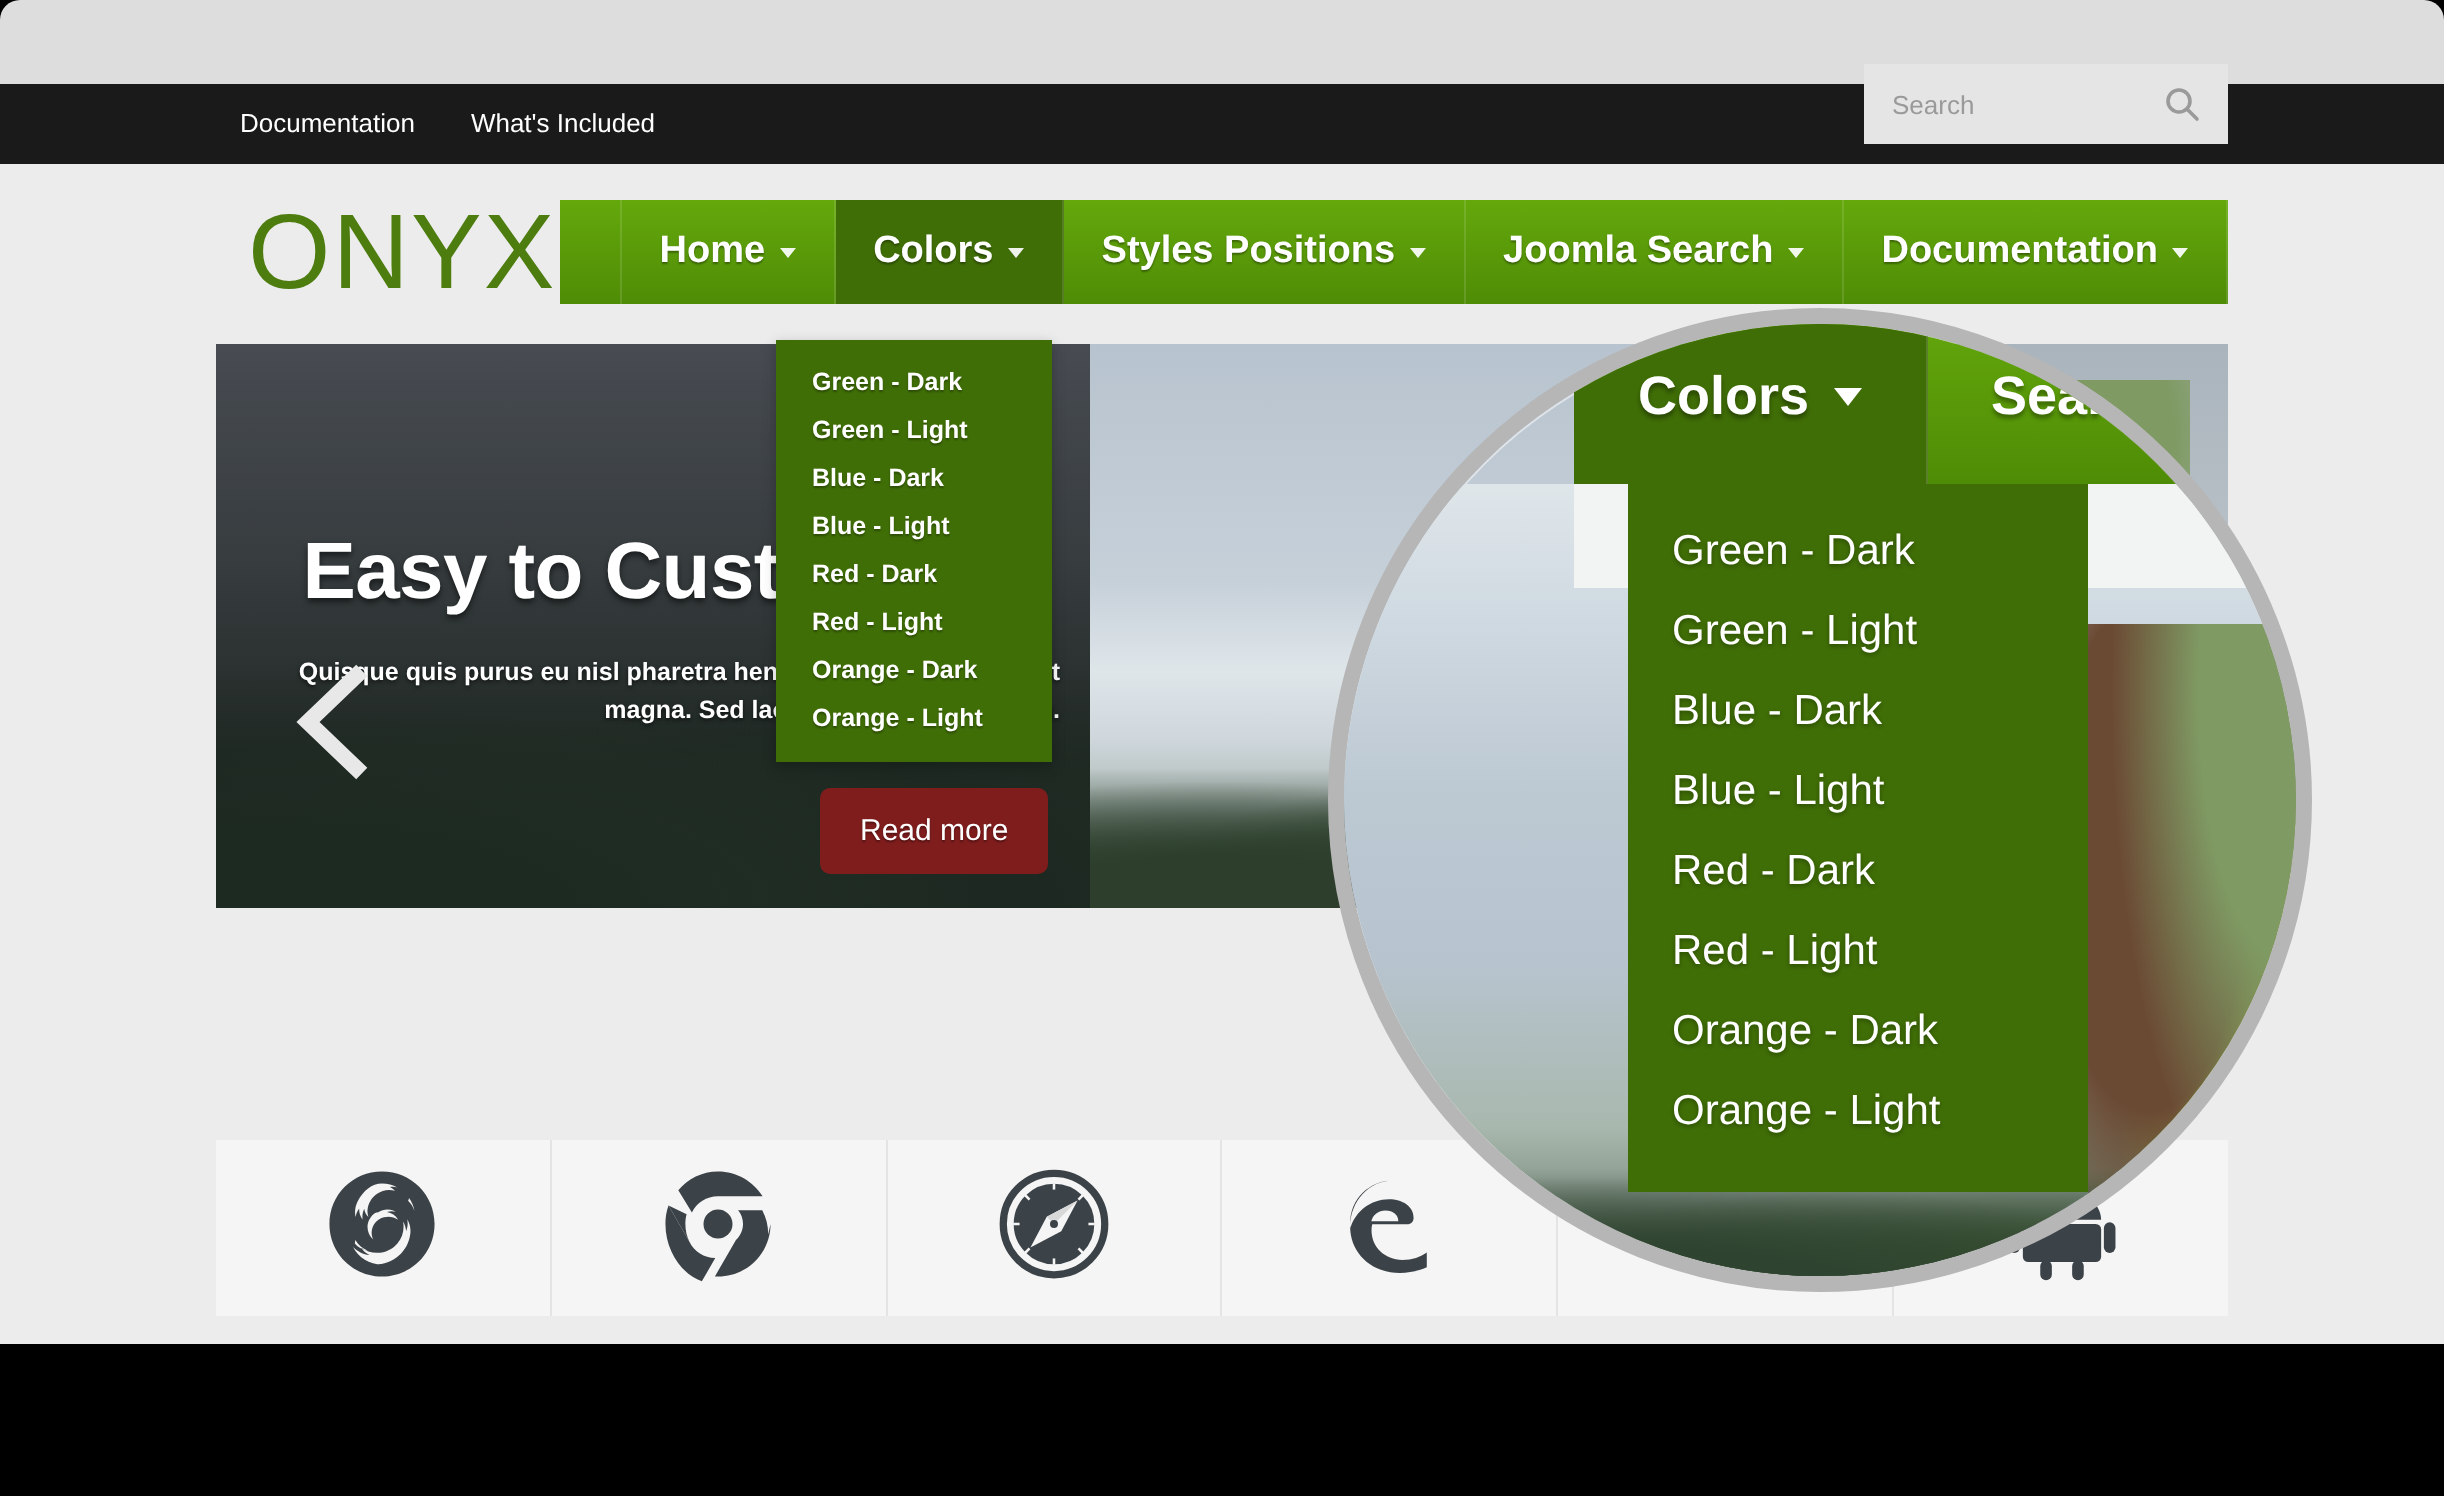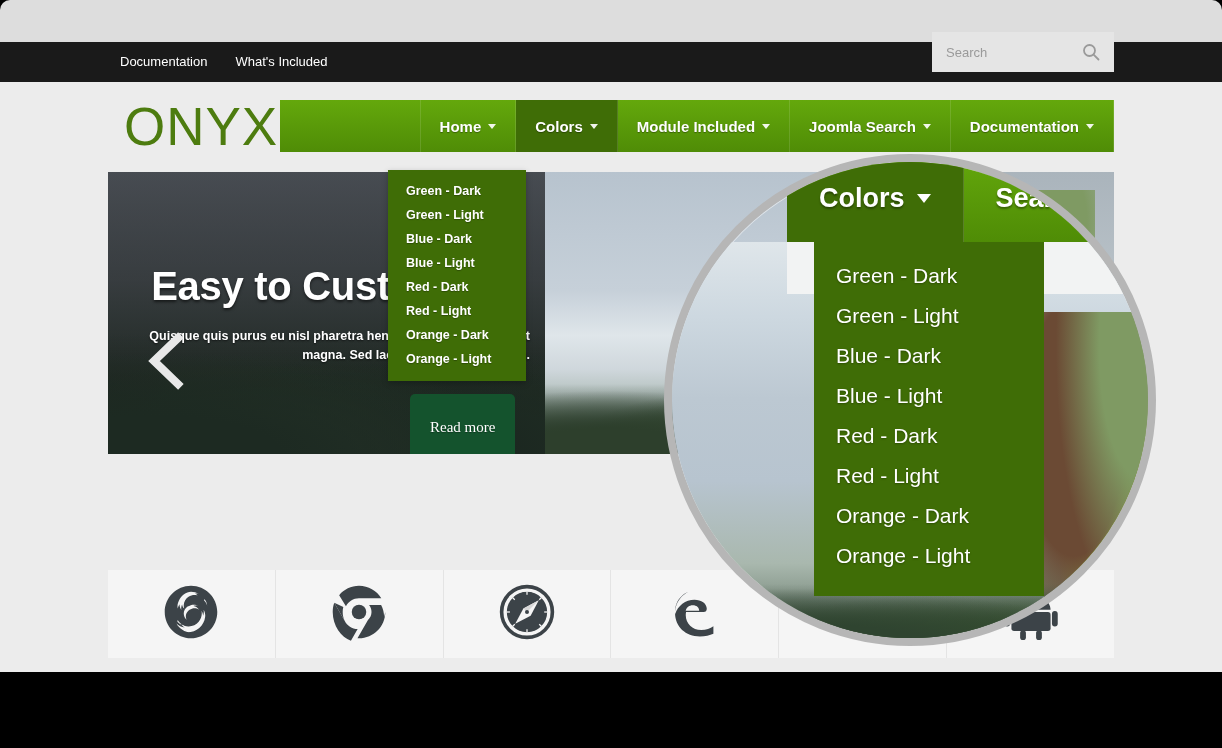"Home" .nav-item { font-size: 15px -> 19px }
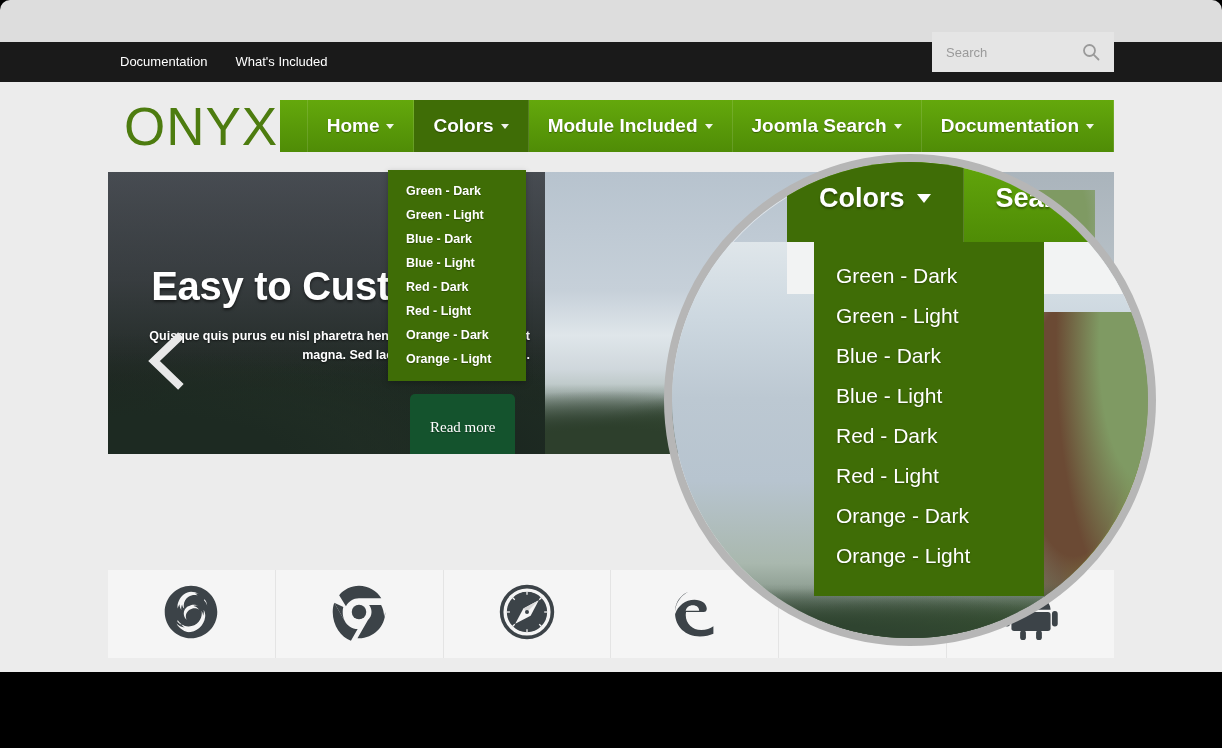"Module Included" span { text: Module Included -> Styles Positions }
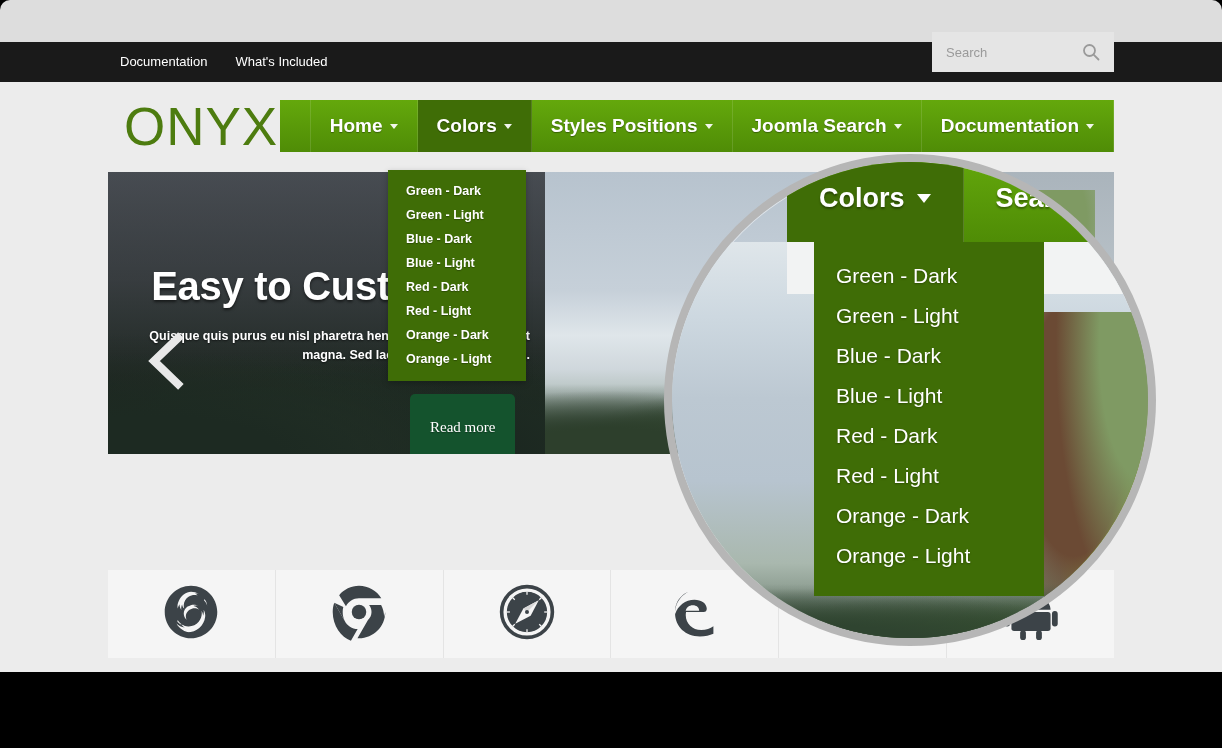"Read more" .read-more { background: #14532d -> #7f1d1d; font-family: Liberation Serif, serif -> Liberation Sans, sans-serif; padding: 25px 20px -> 13px 20px }
